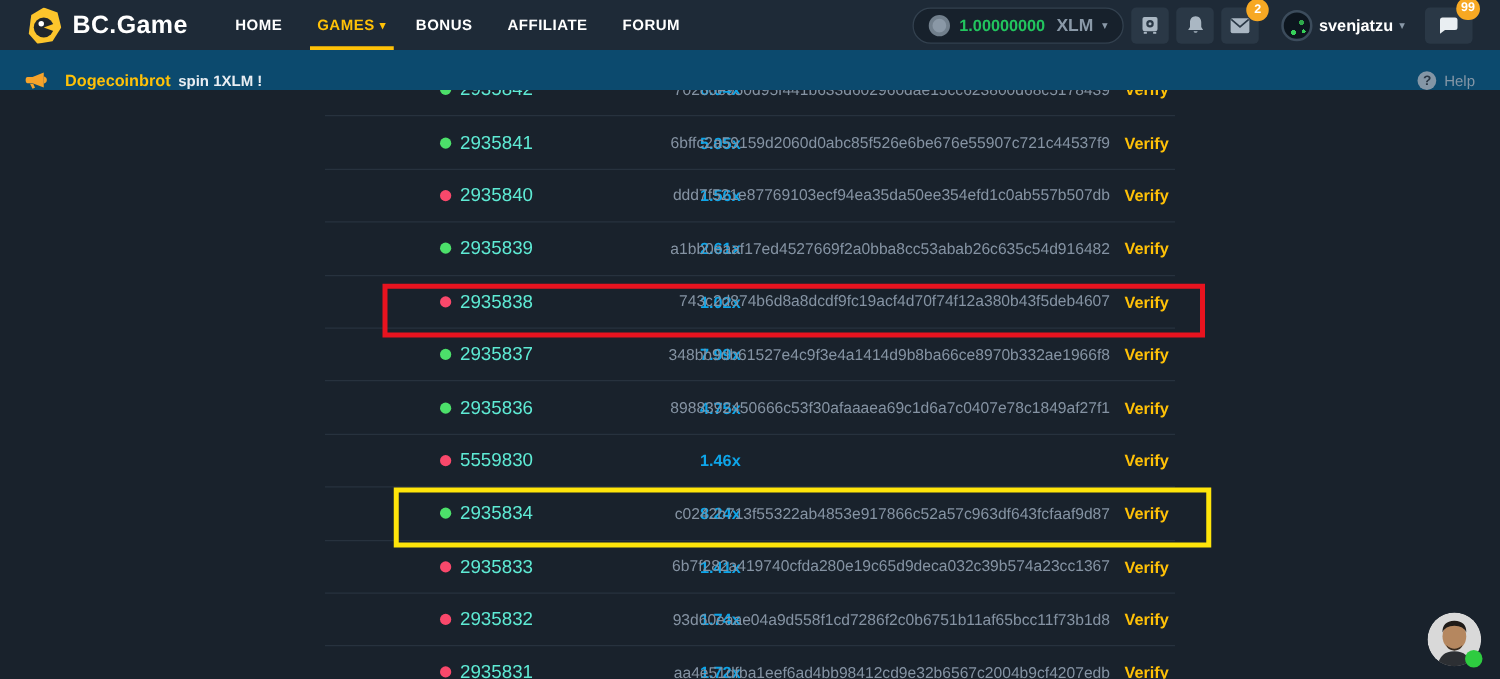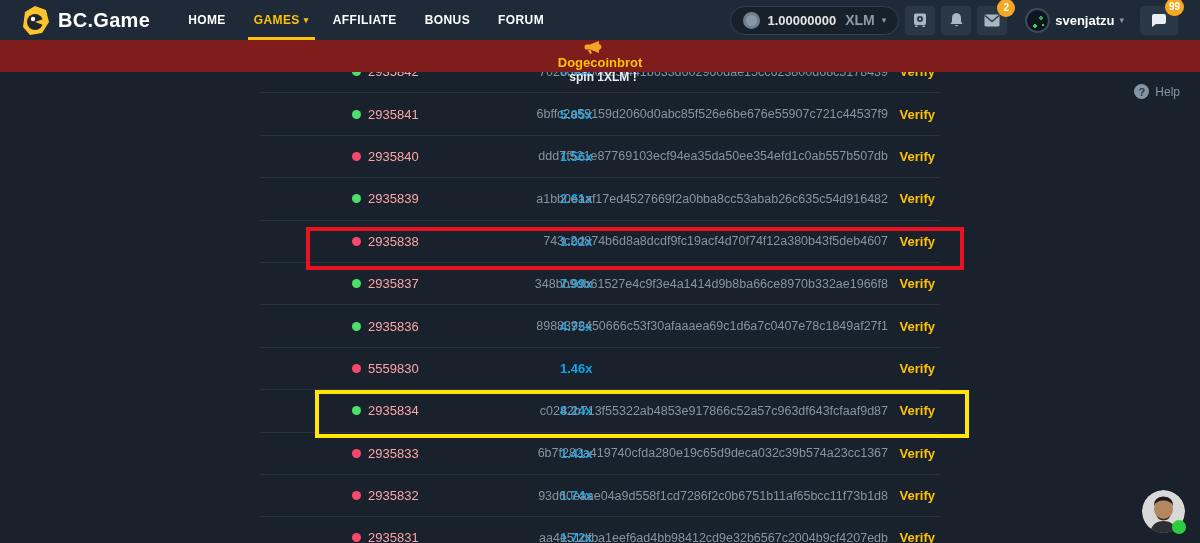"AFFILIATE" a.nav-item { order: before "BONUS" -> after "BONUS" }
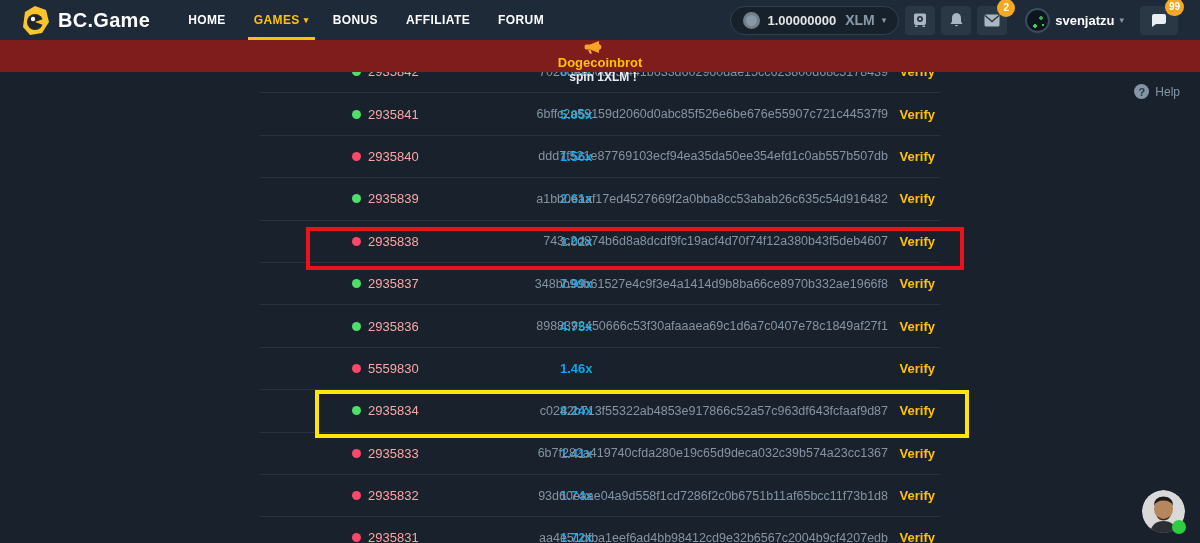"1.00000000" .balance-amount { color: #e5e5e5 -> #22c55e }
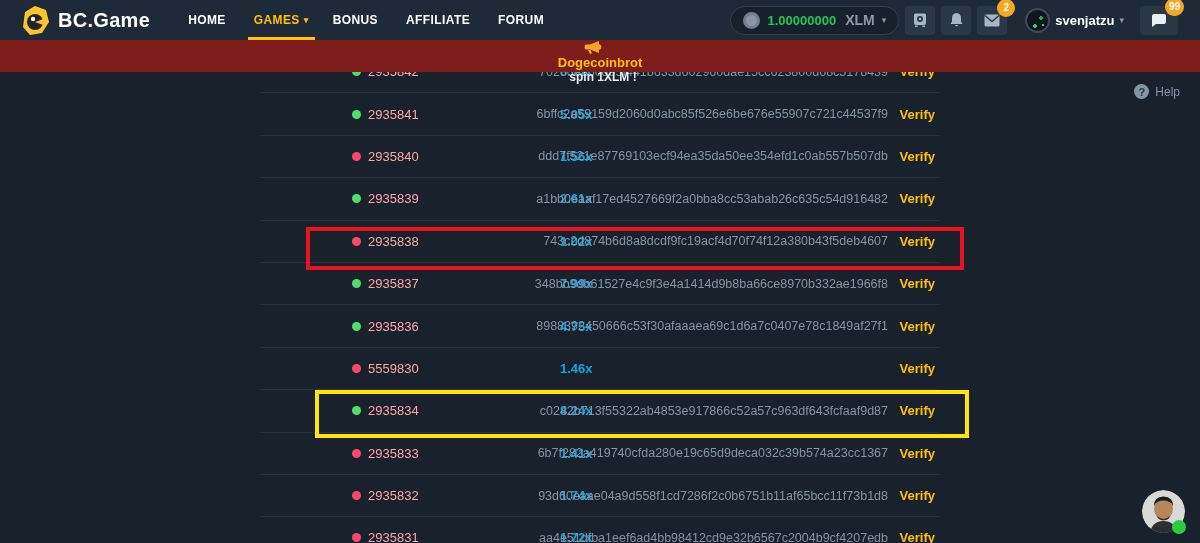"Dogecoinbrot" .announce { align-items: center -> flex-end; background: #7f1d1d -> #0c4a6e; flex-direction: column -> none }
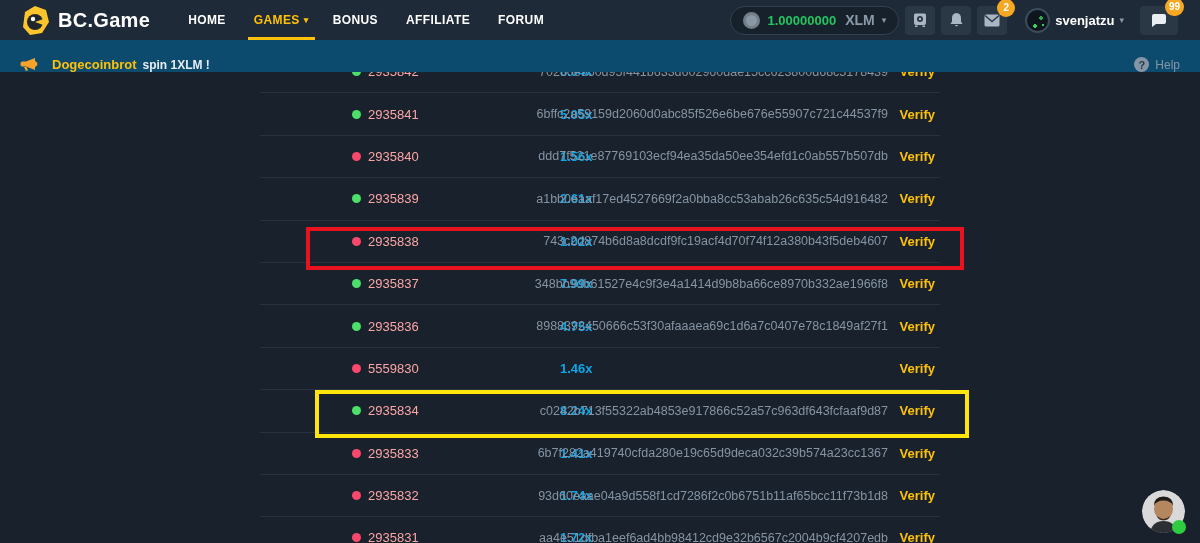"2935841" .game-id { color: #fca5a5 -> #5eead4; font-size: 13px -> 15px }
